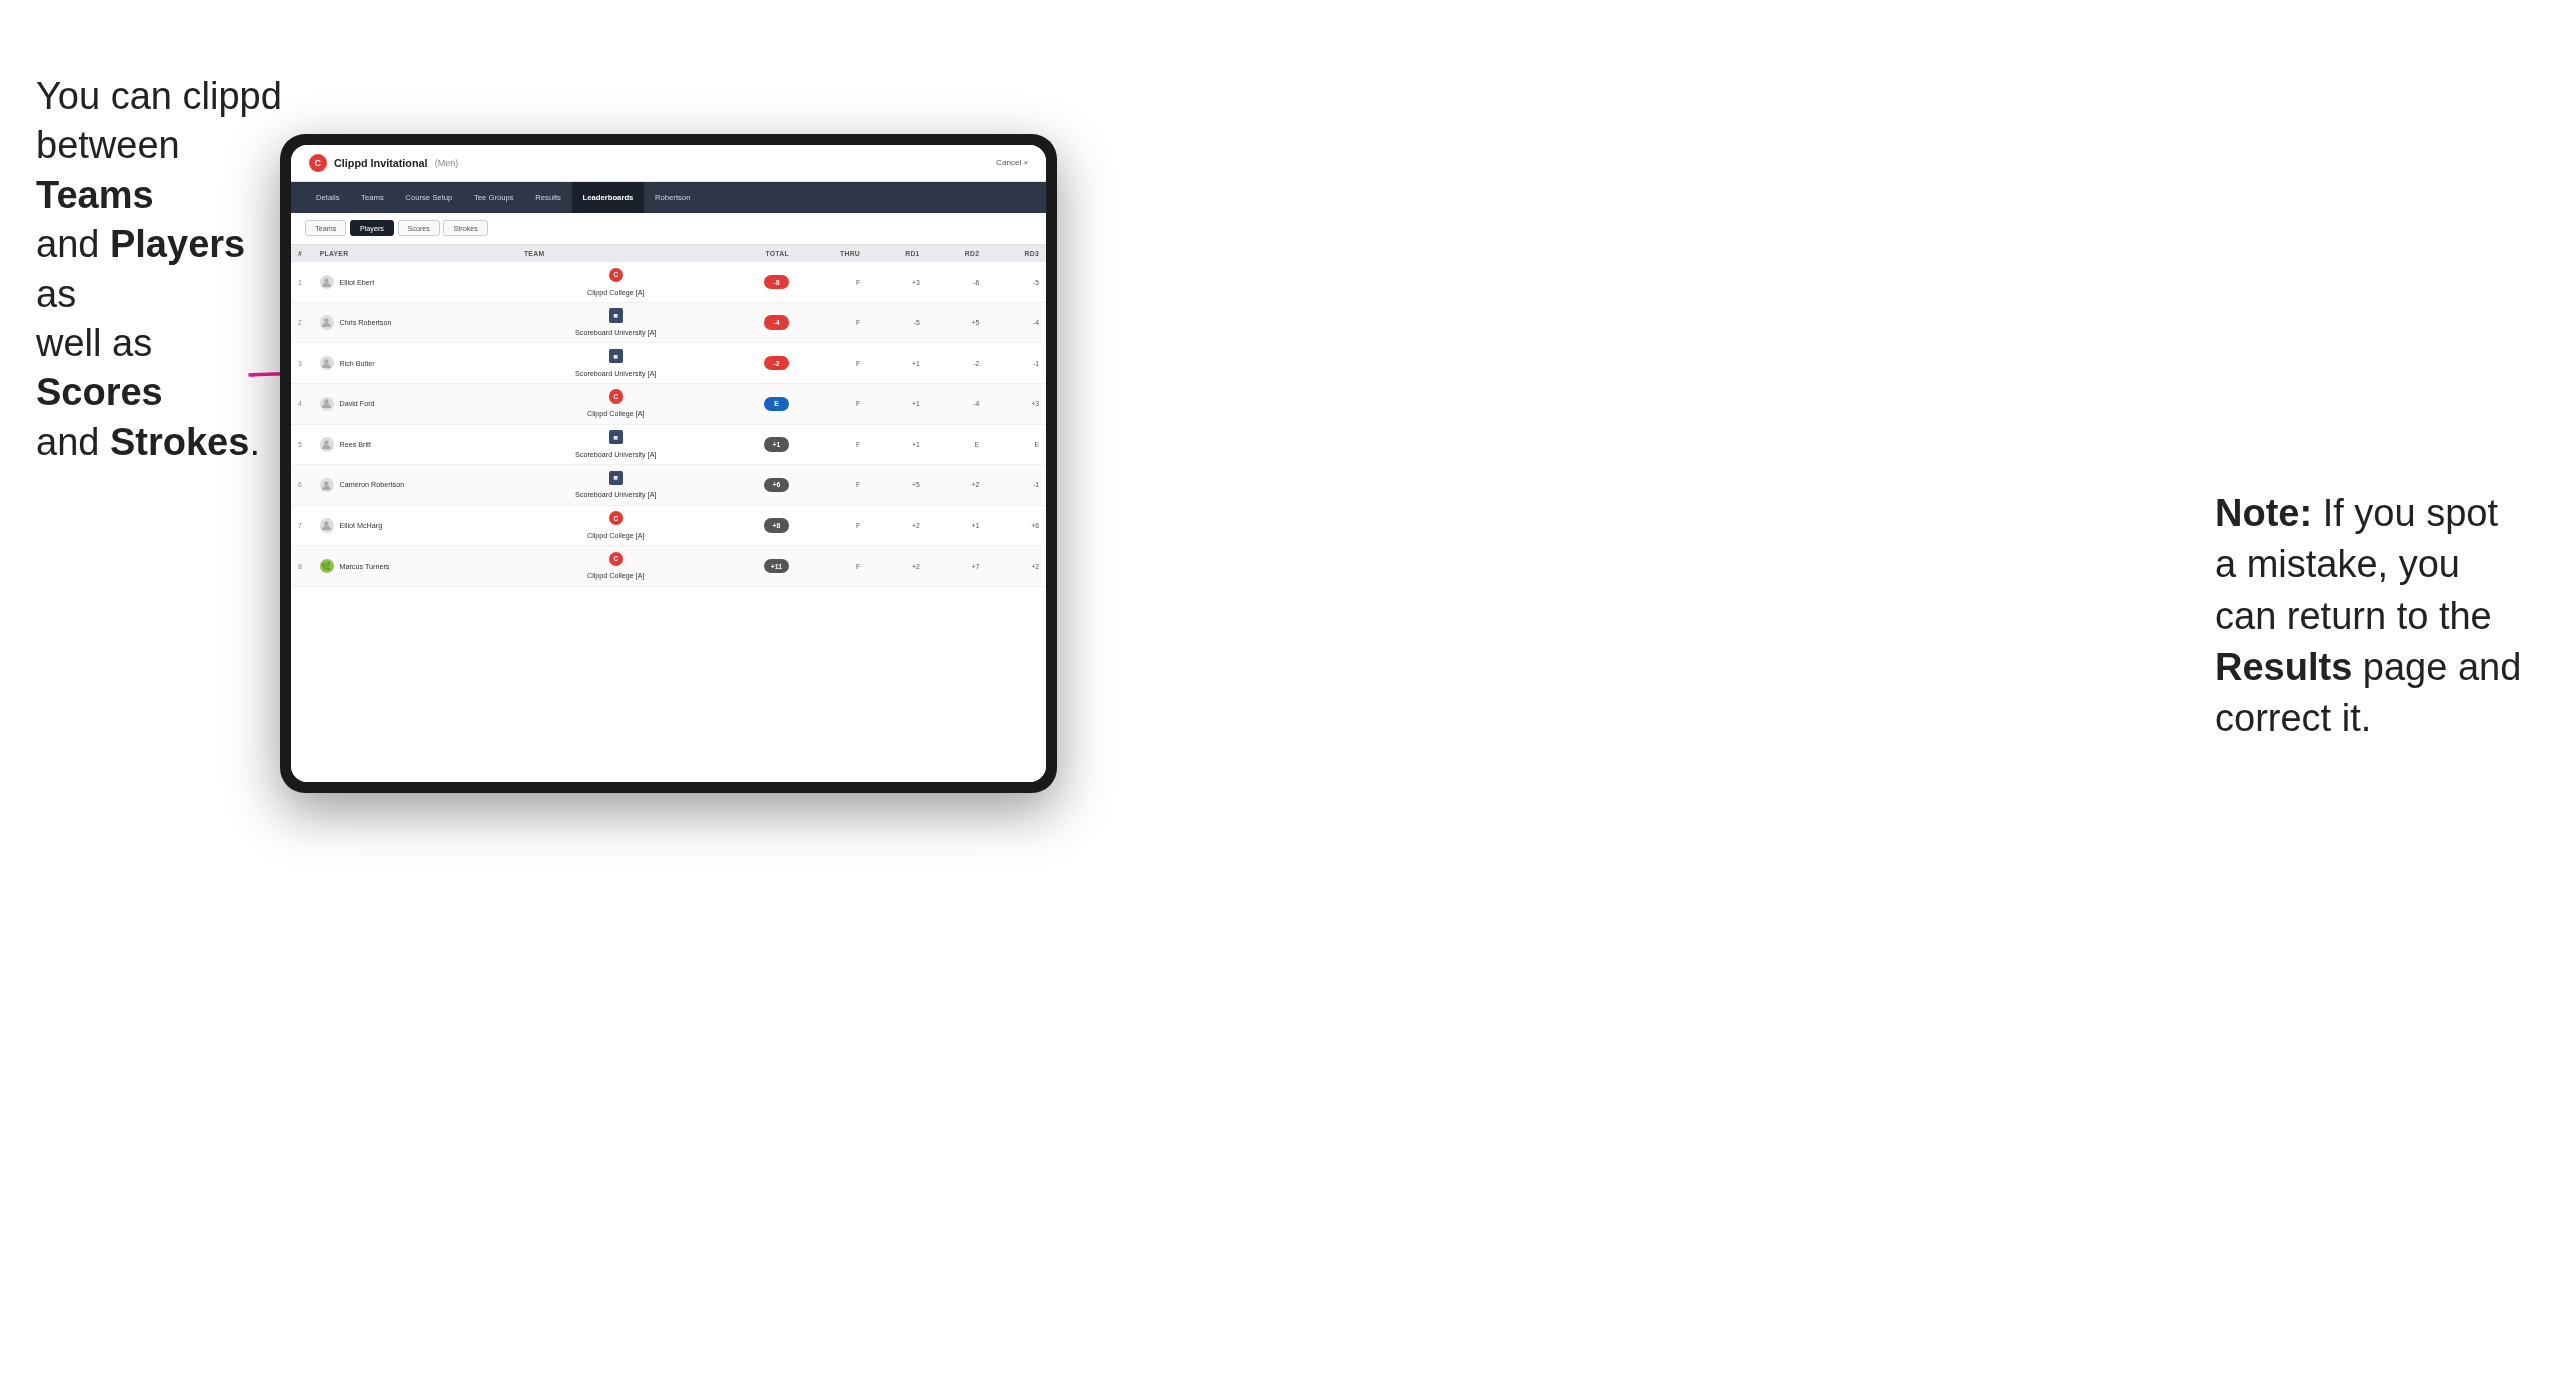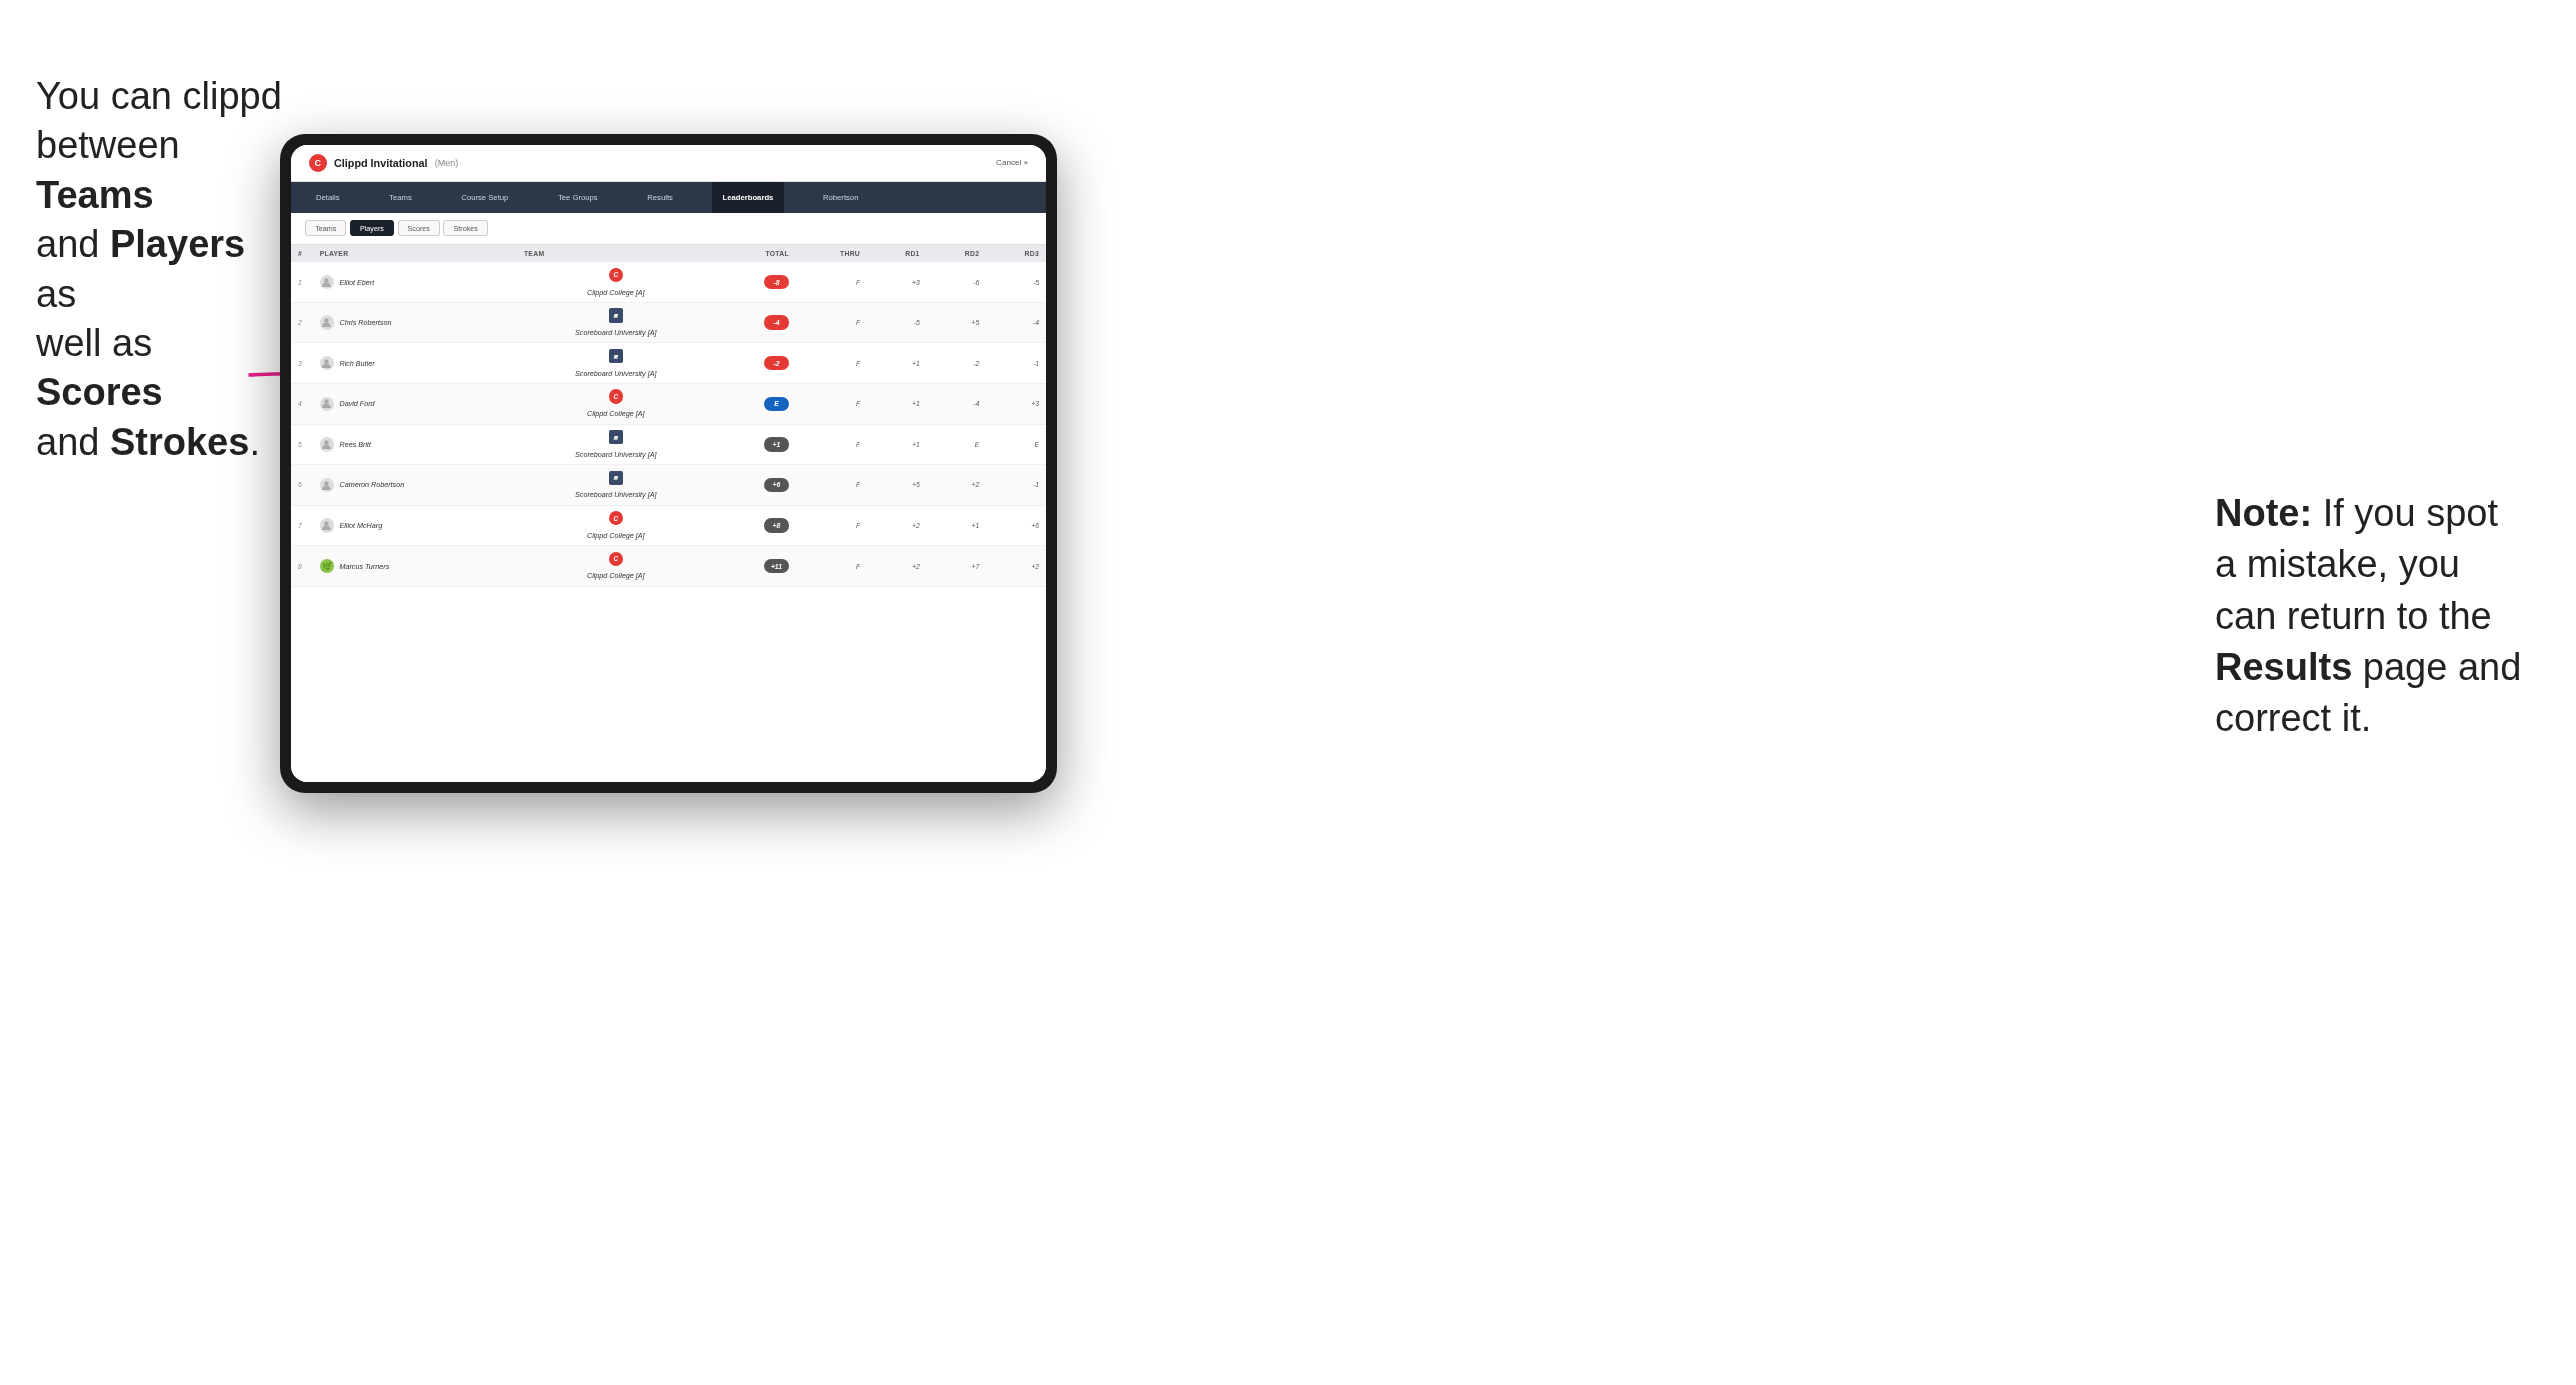"Details" .tab-bar { gap: 28px -> none }
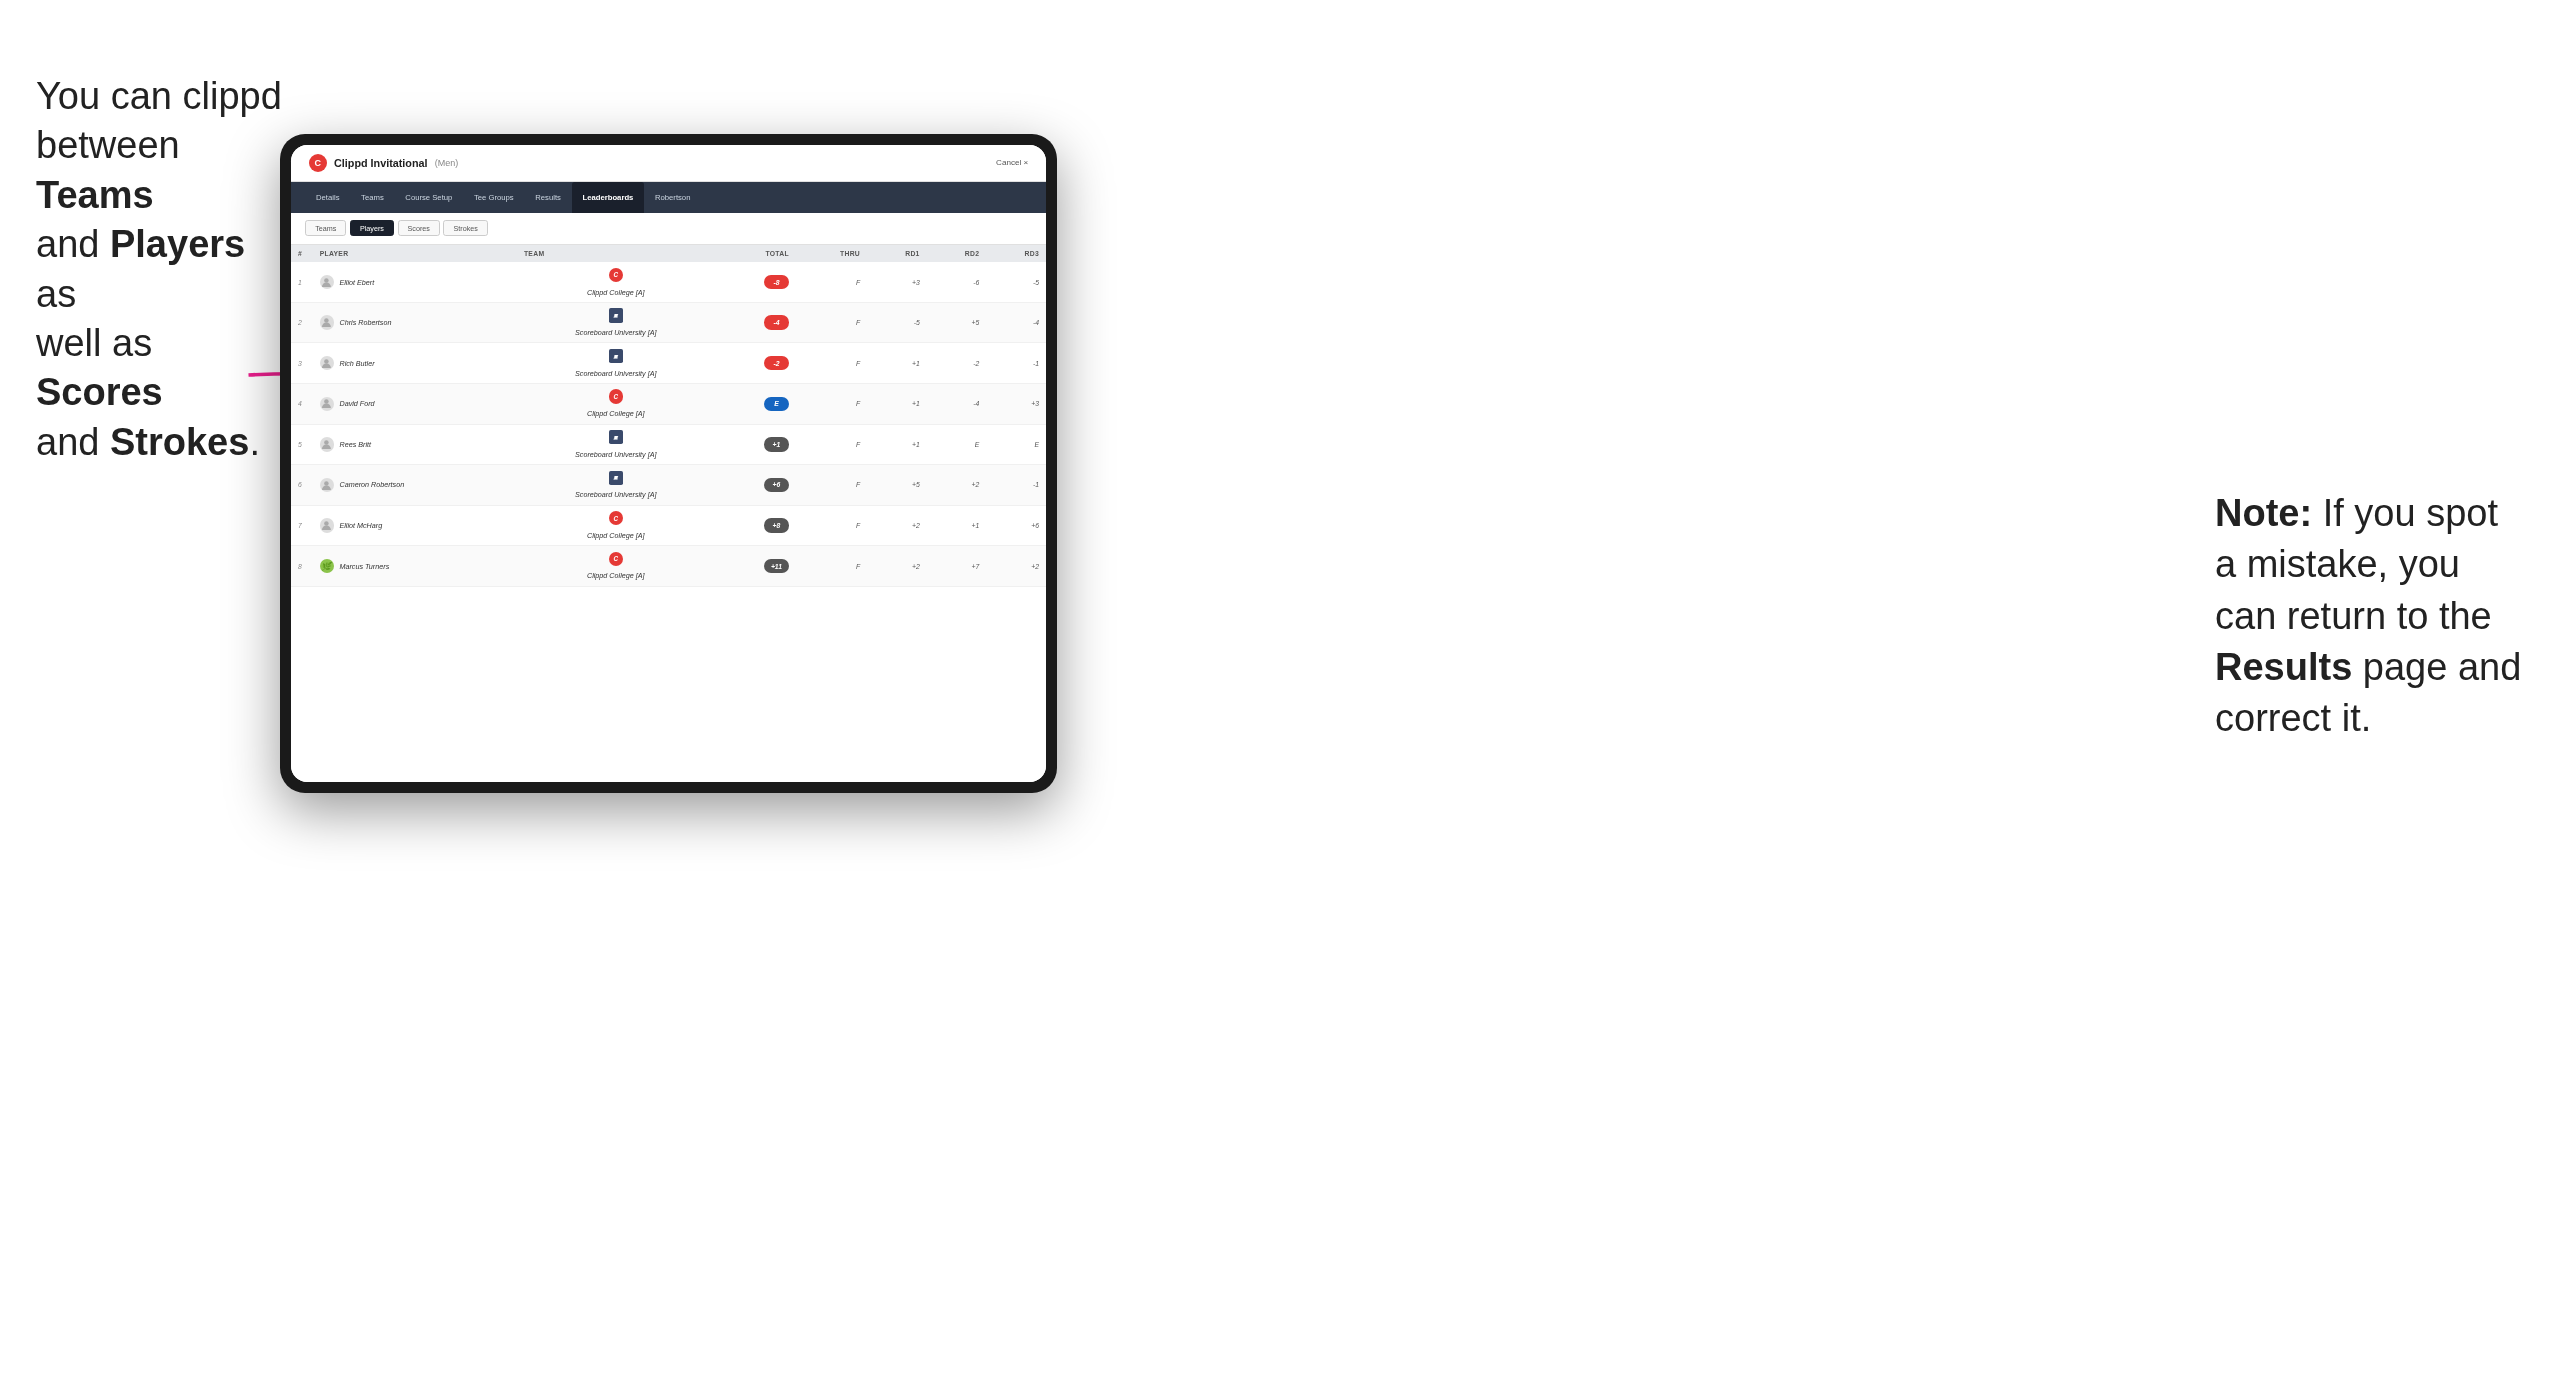"Elliot Ebert" tbody tr { font-style: italic -> none }
